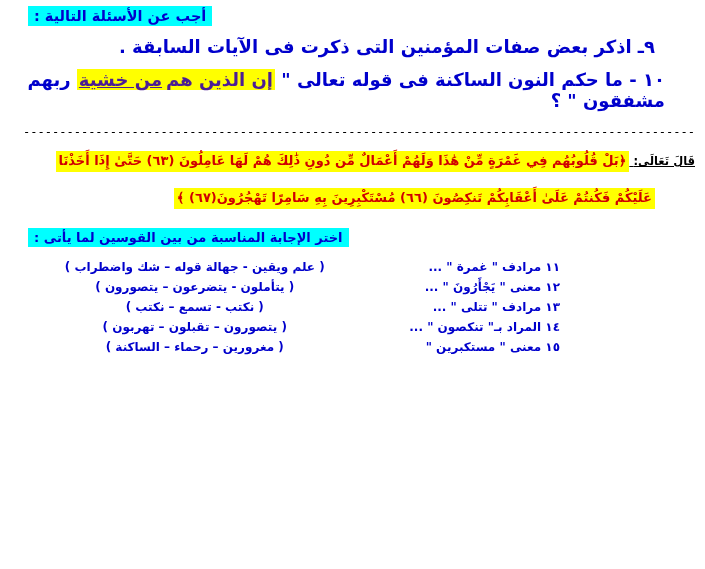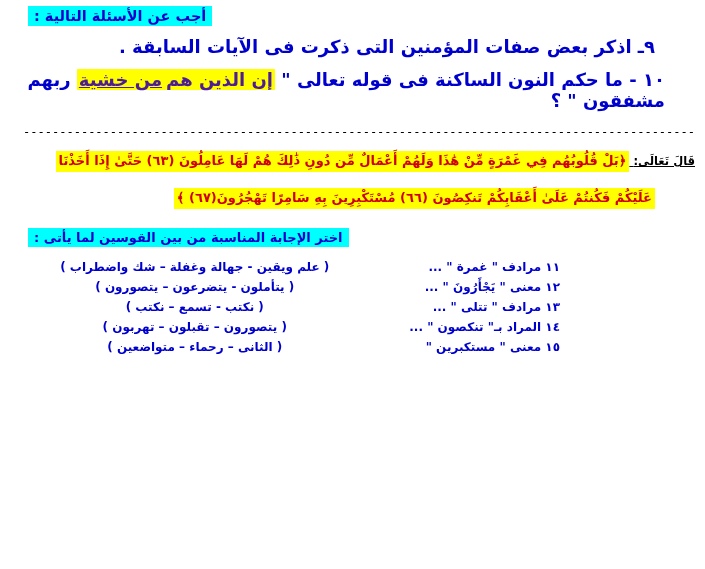"( علم ويقين - جهالة" td.opts { text: وغفلة -> قوله }
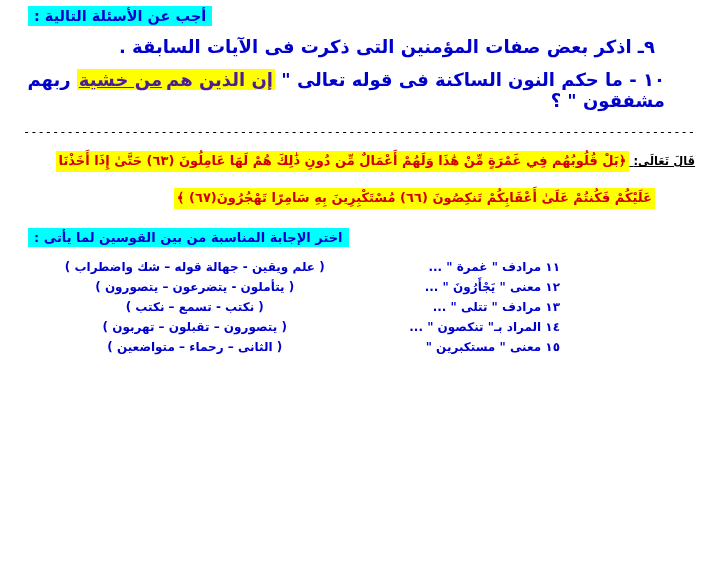"( الثانى – رحماء –" td.opts { text: الثانى – رحماء  –  متواضعين -> مغرورين – رحماء  –  الساكنة }
